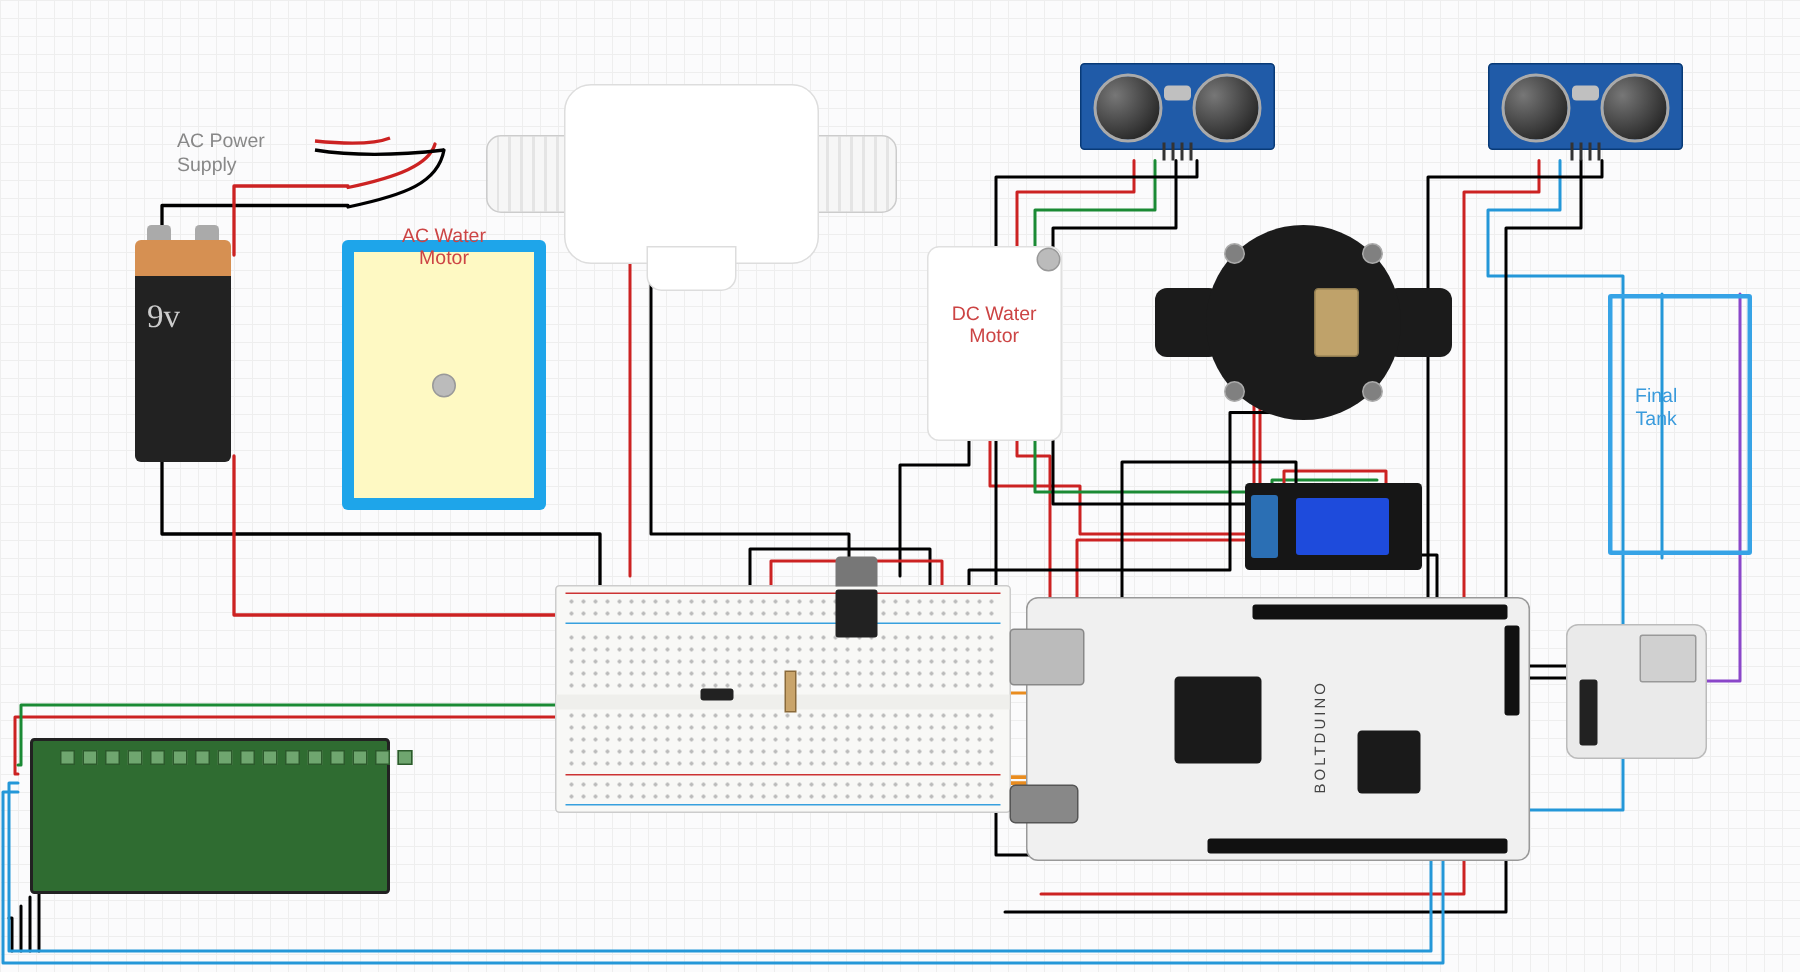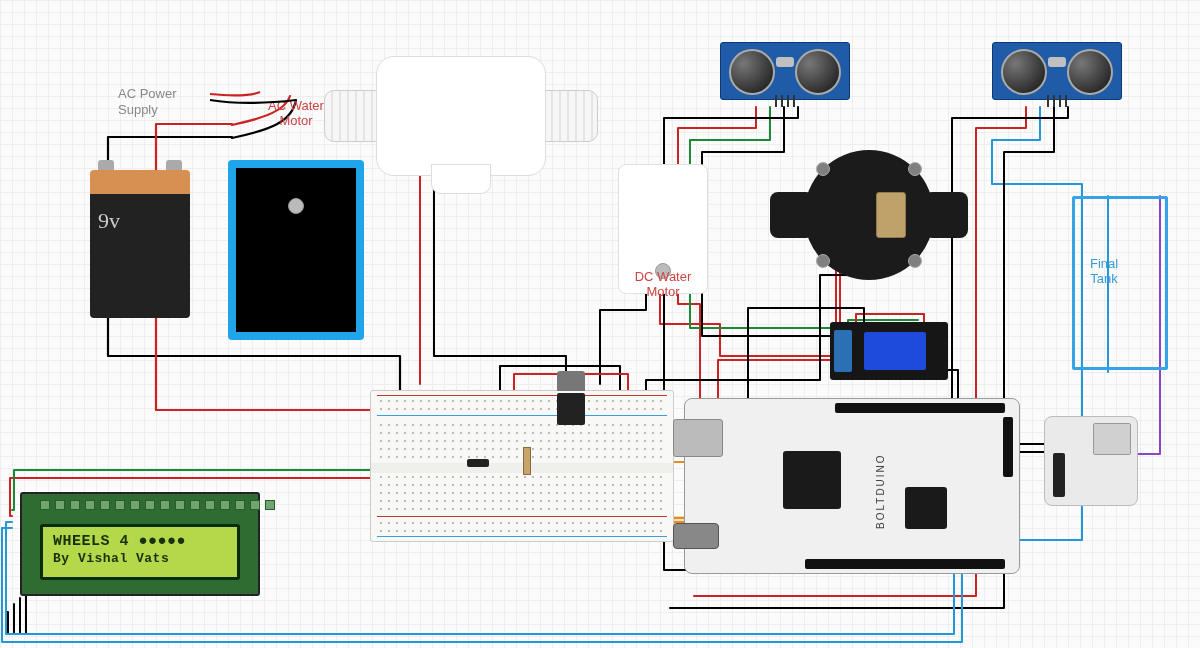"AC Water" .acbox-inner { background: #000000 -> #fef9c3; justify-content: flex-start -> center }
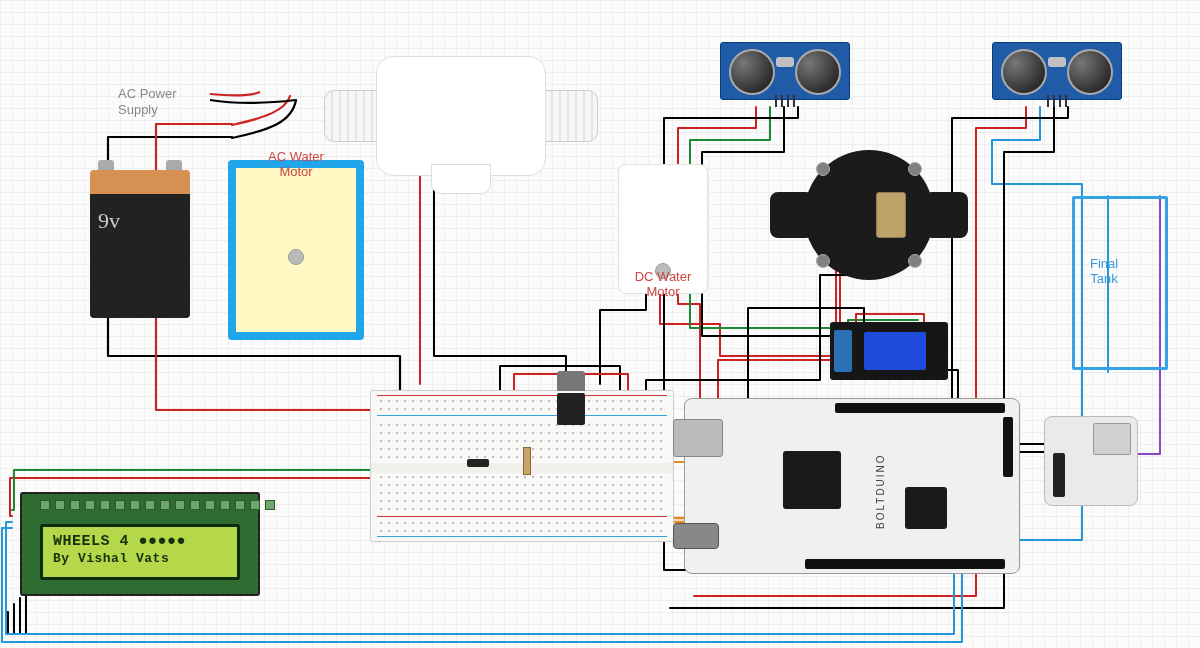"9v" div.cmp { top: 170px -> 160px; width: 100px -> 64px }
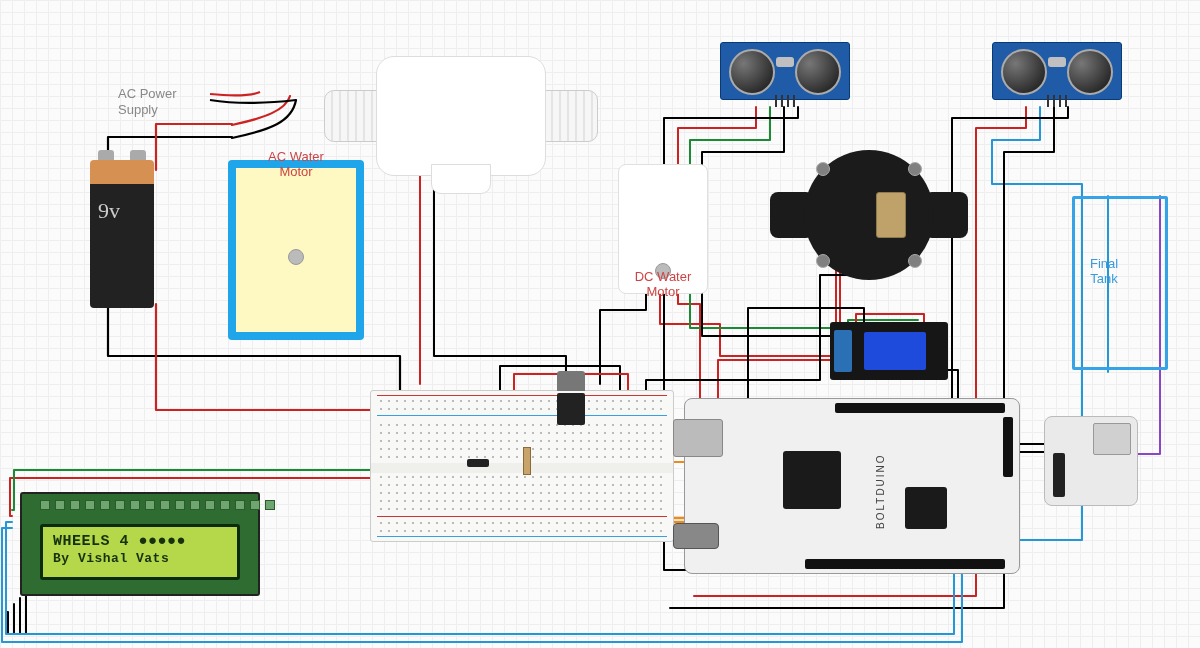"DC Water" .dcbox { align-items: center -> flex-start; flex-direction: column -> row }
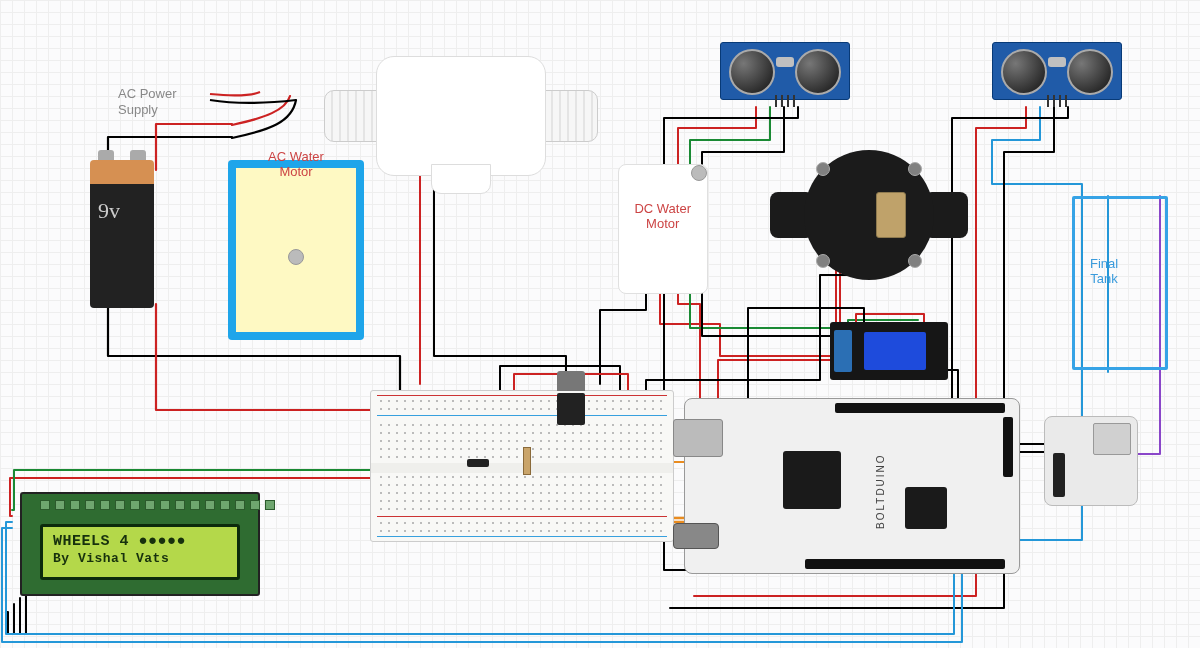"WHEELS 4 ●●●●●" div.screen { html: <div> <span>WHEELS 4 </span><span>●●●●●</span><br> <span>By Vishal Vats</span> </div> -> none }
